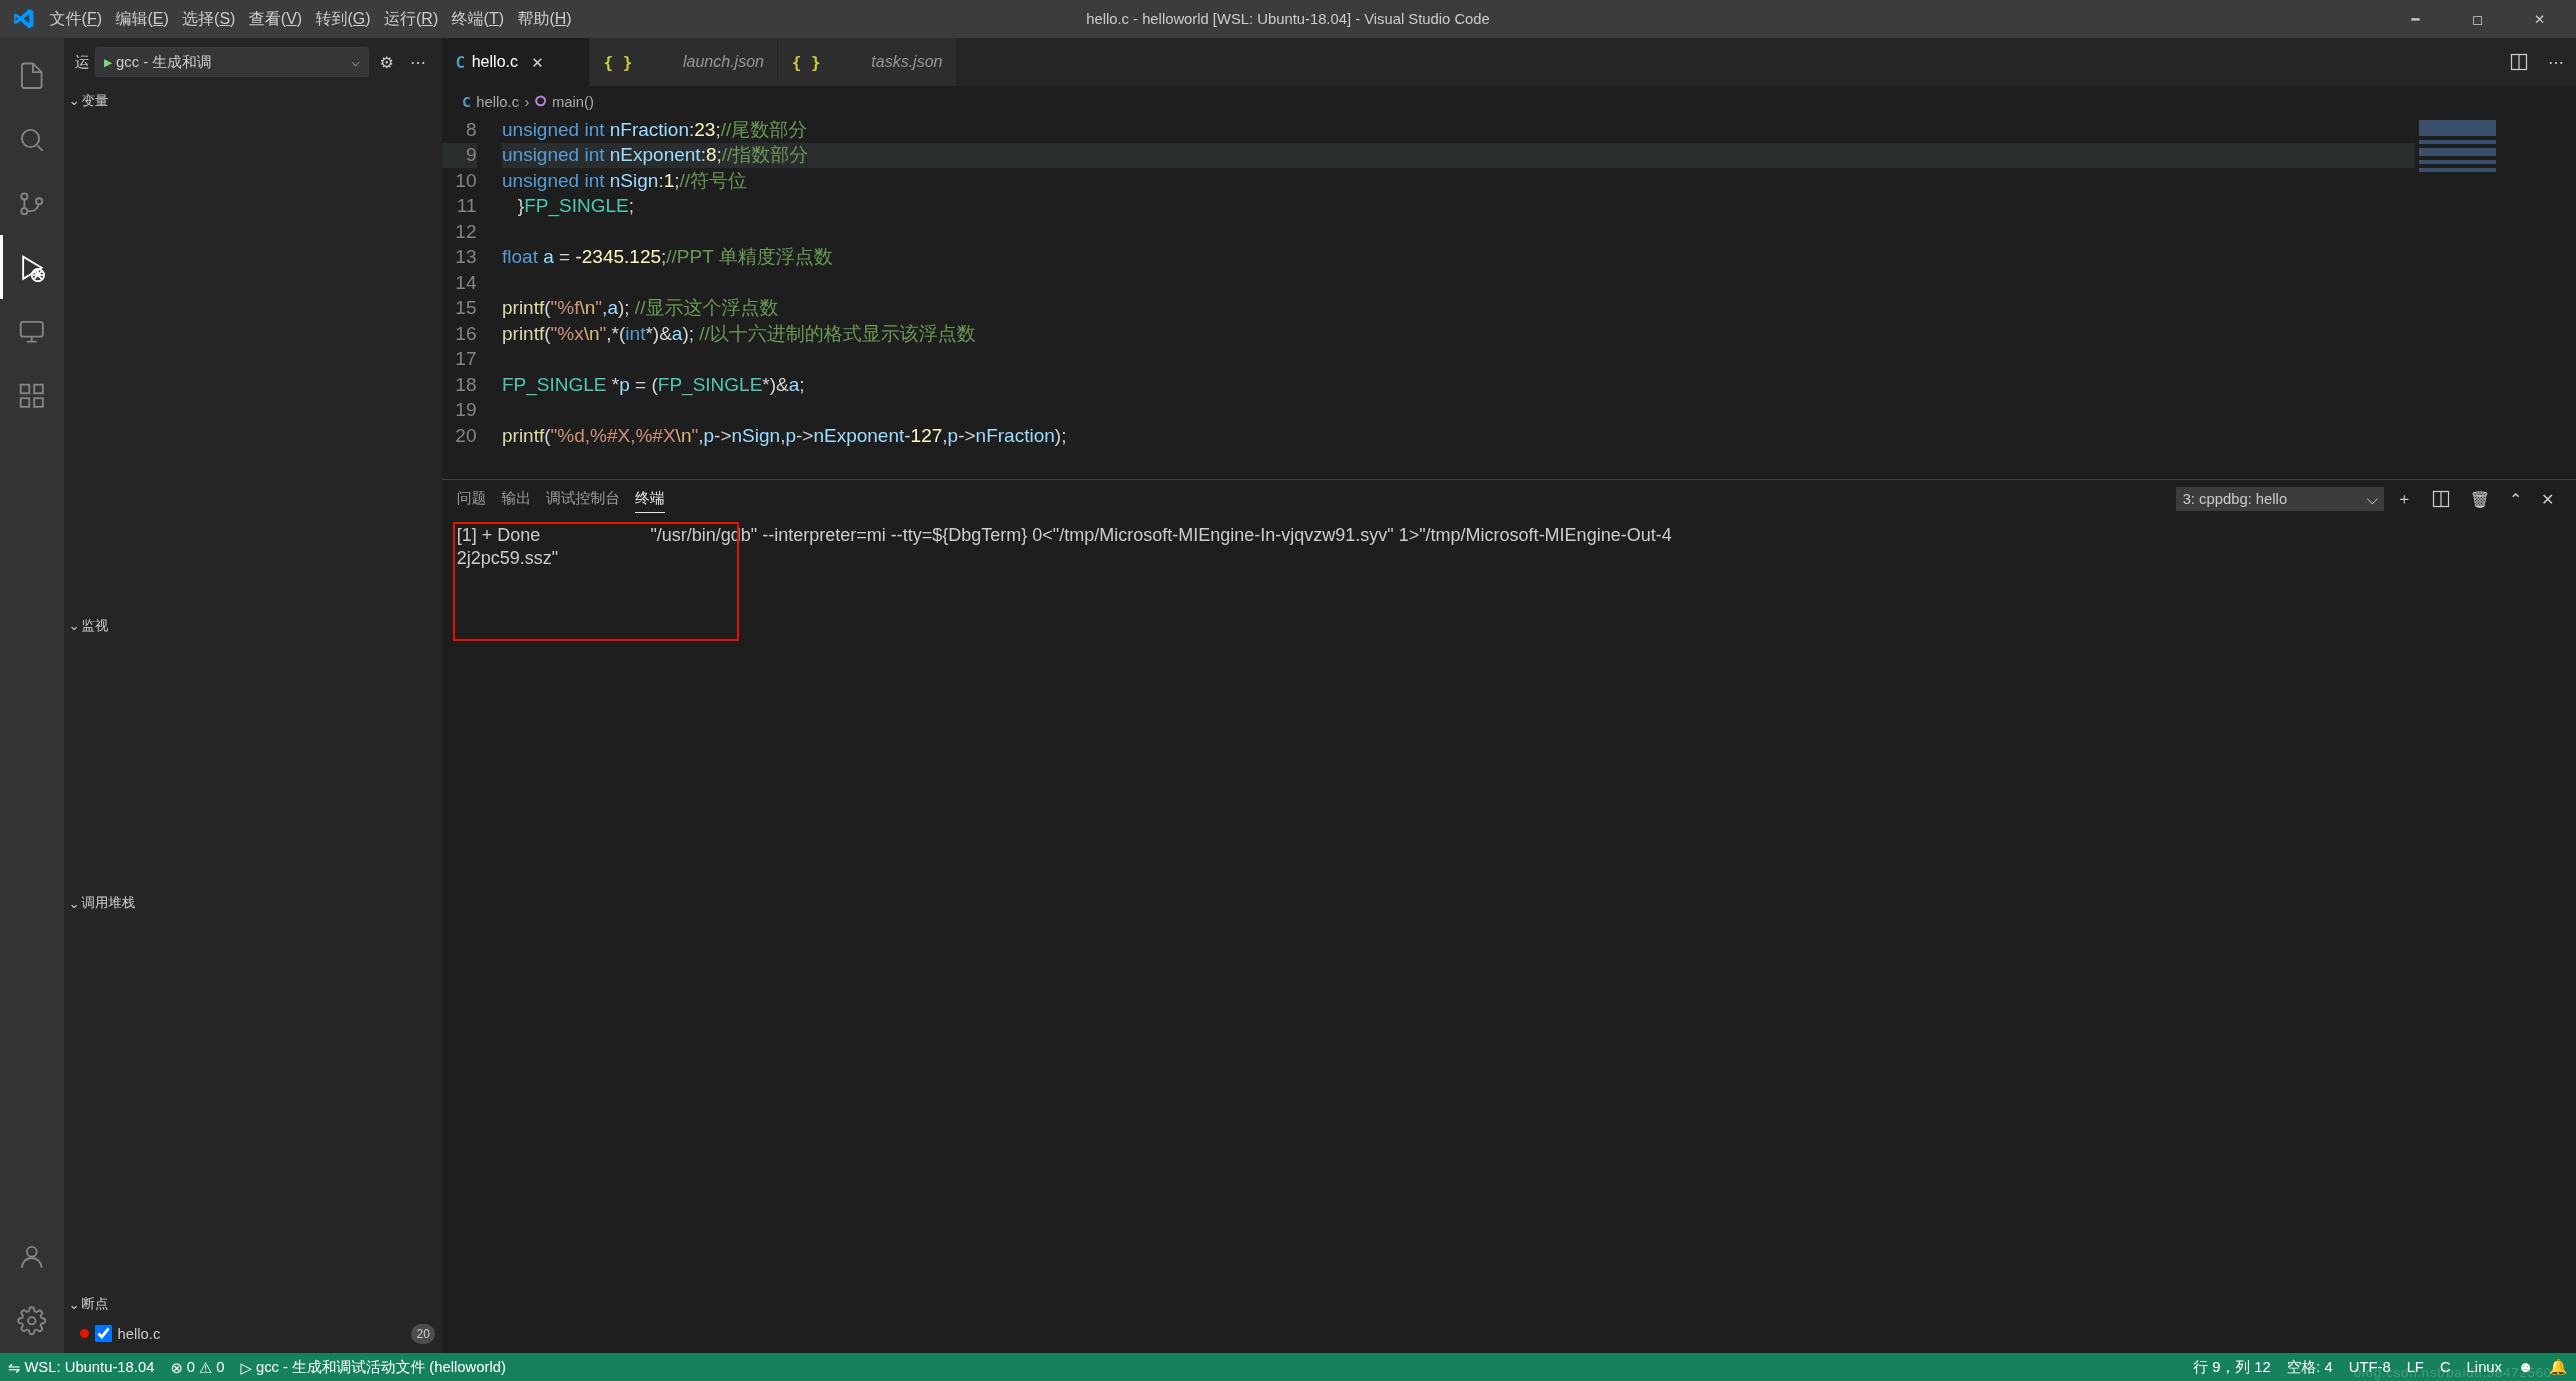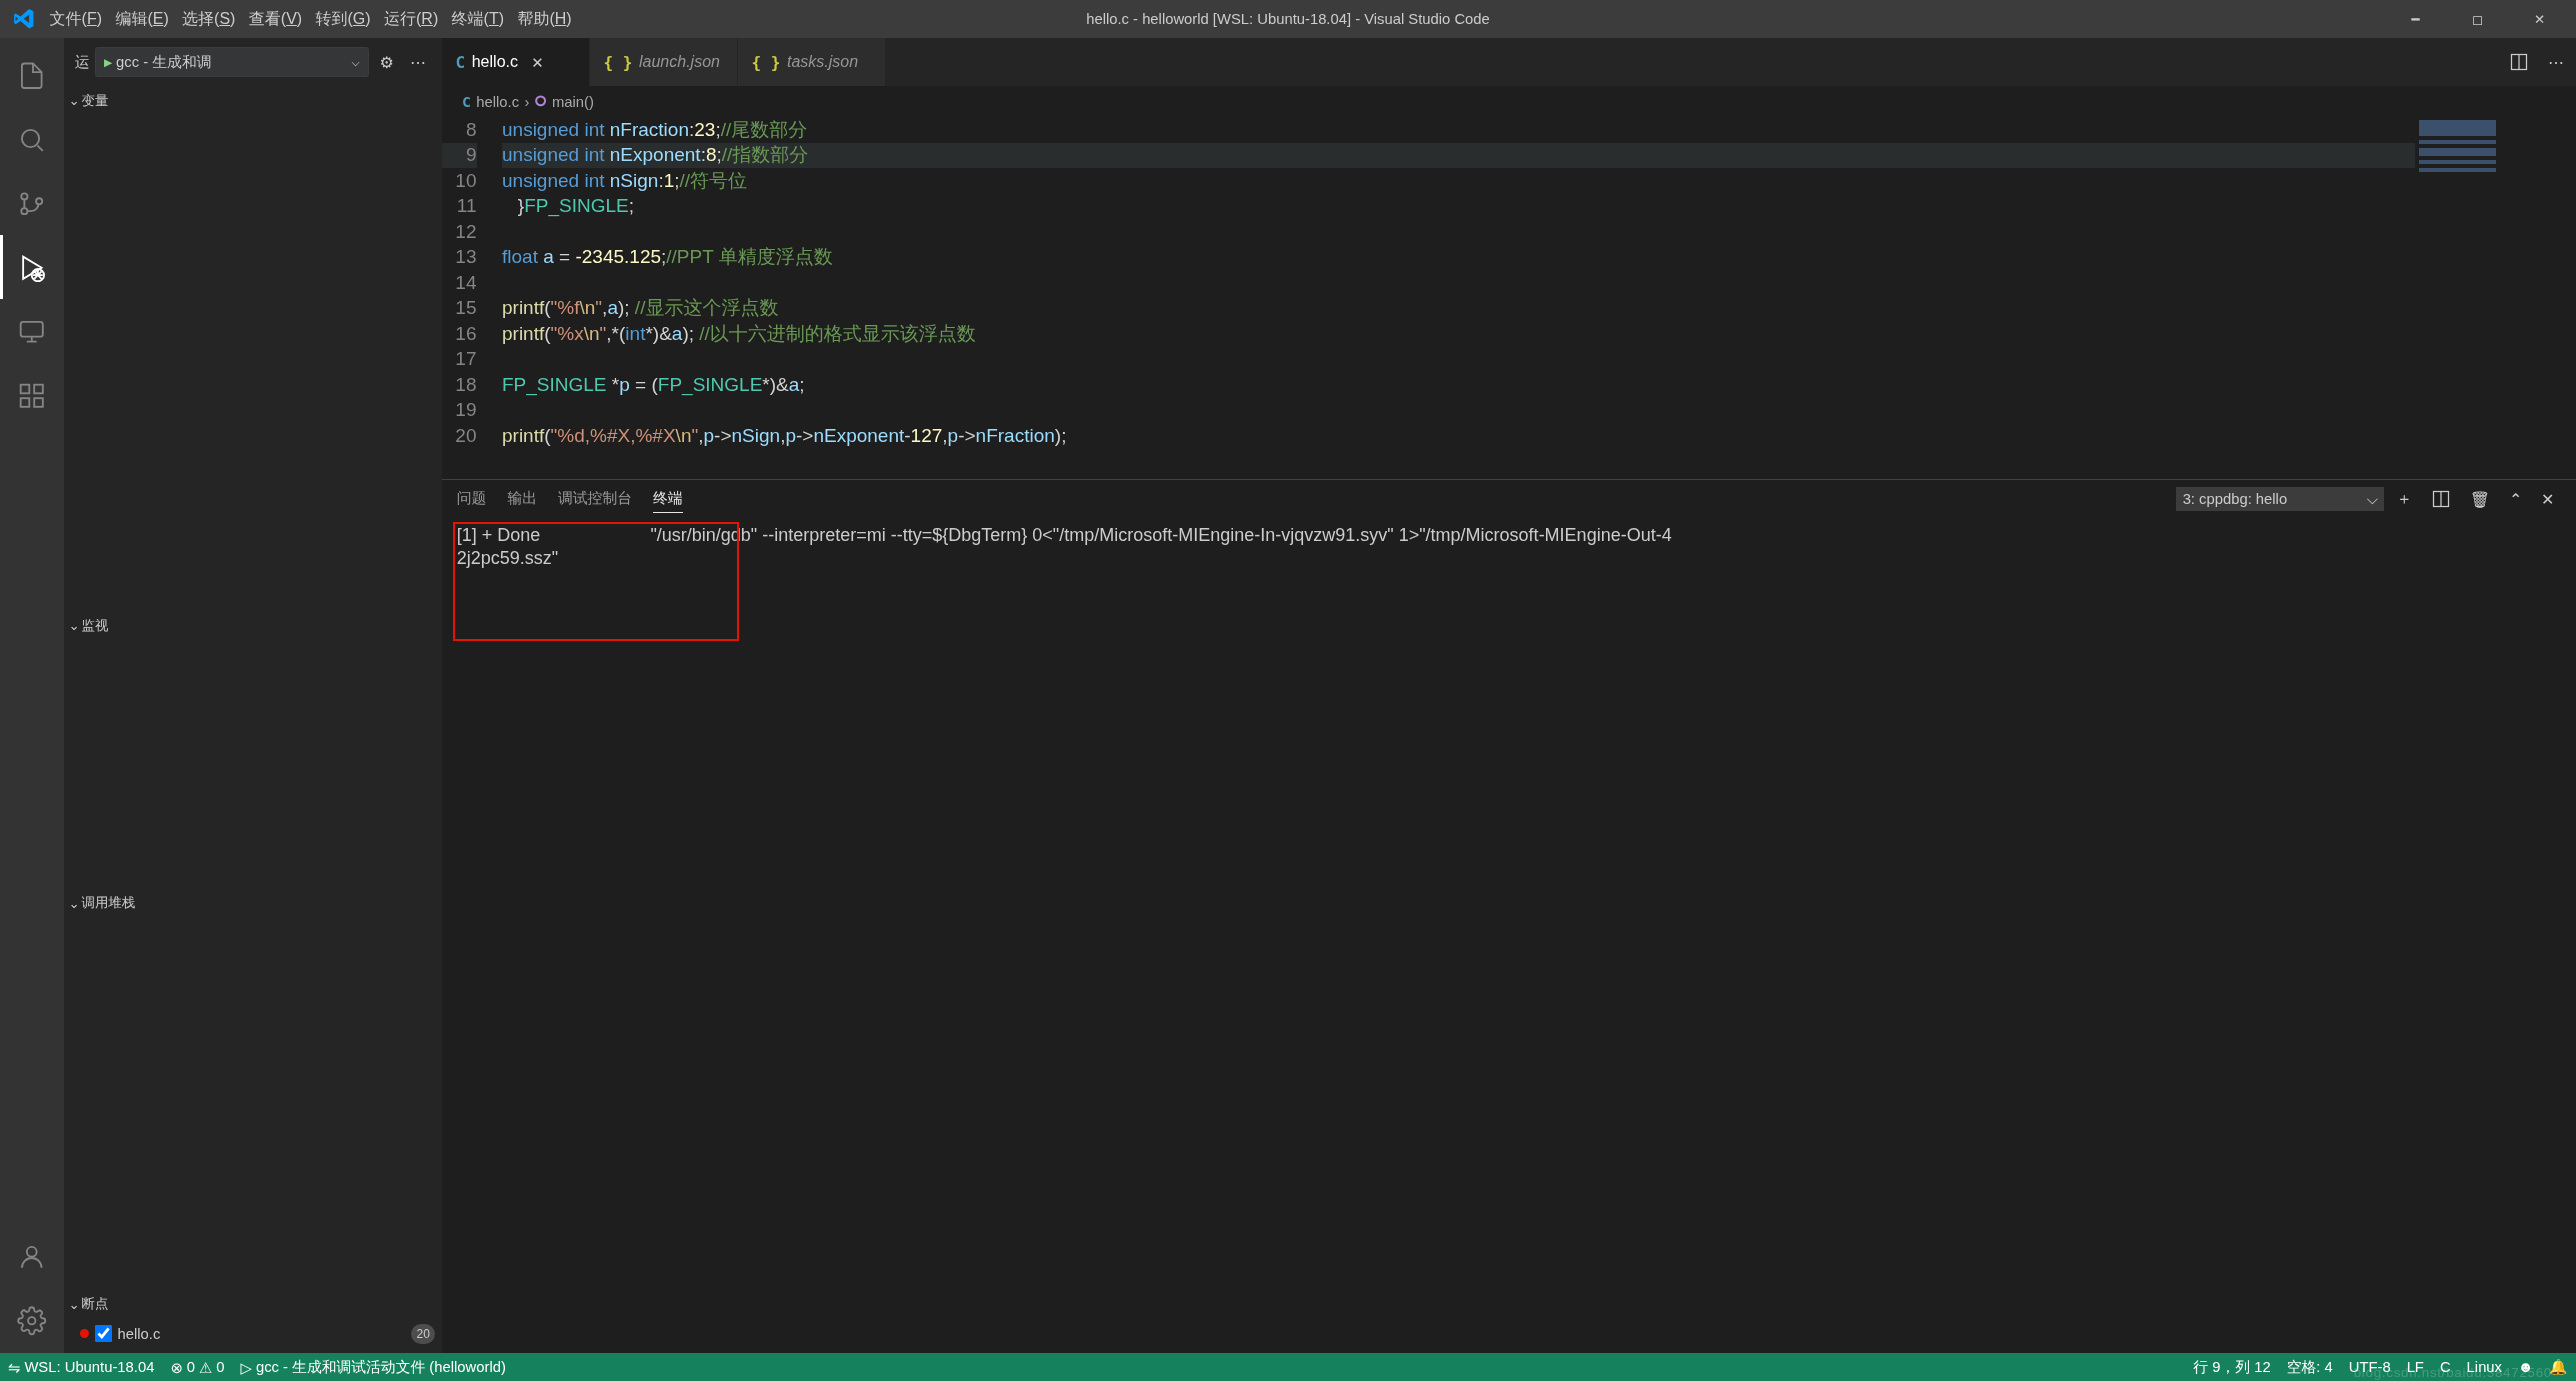"launch.json" .tab .italic { margin-left: none -> 44px }
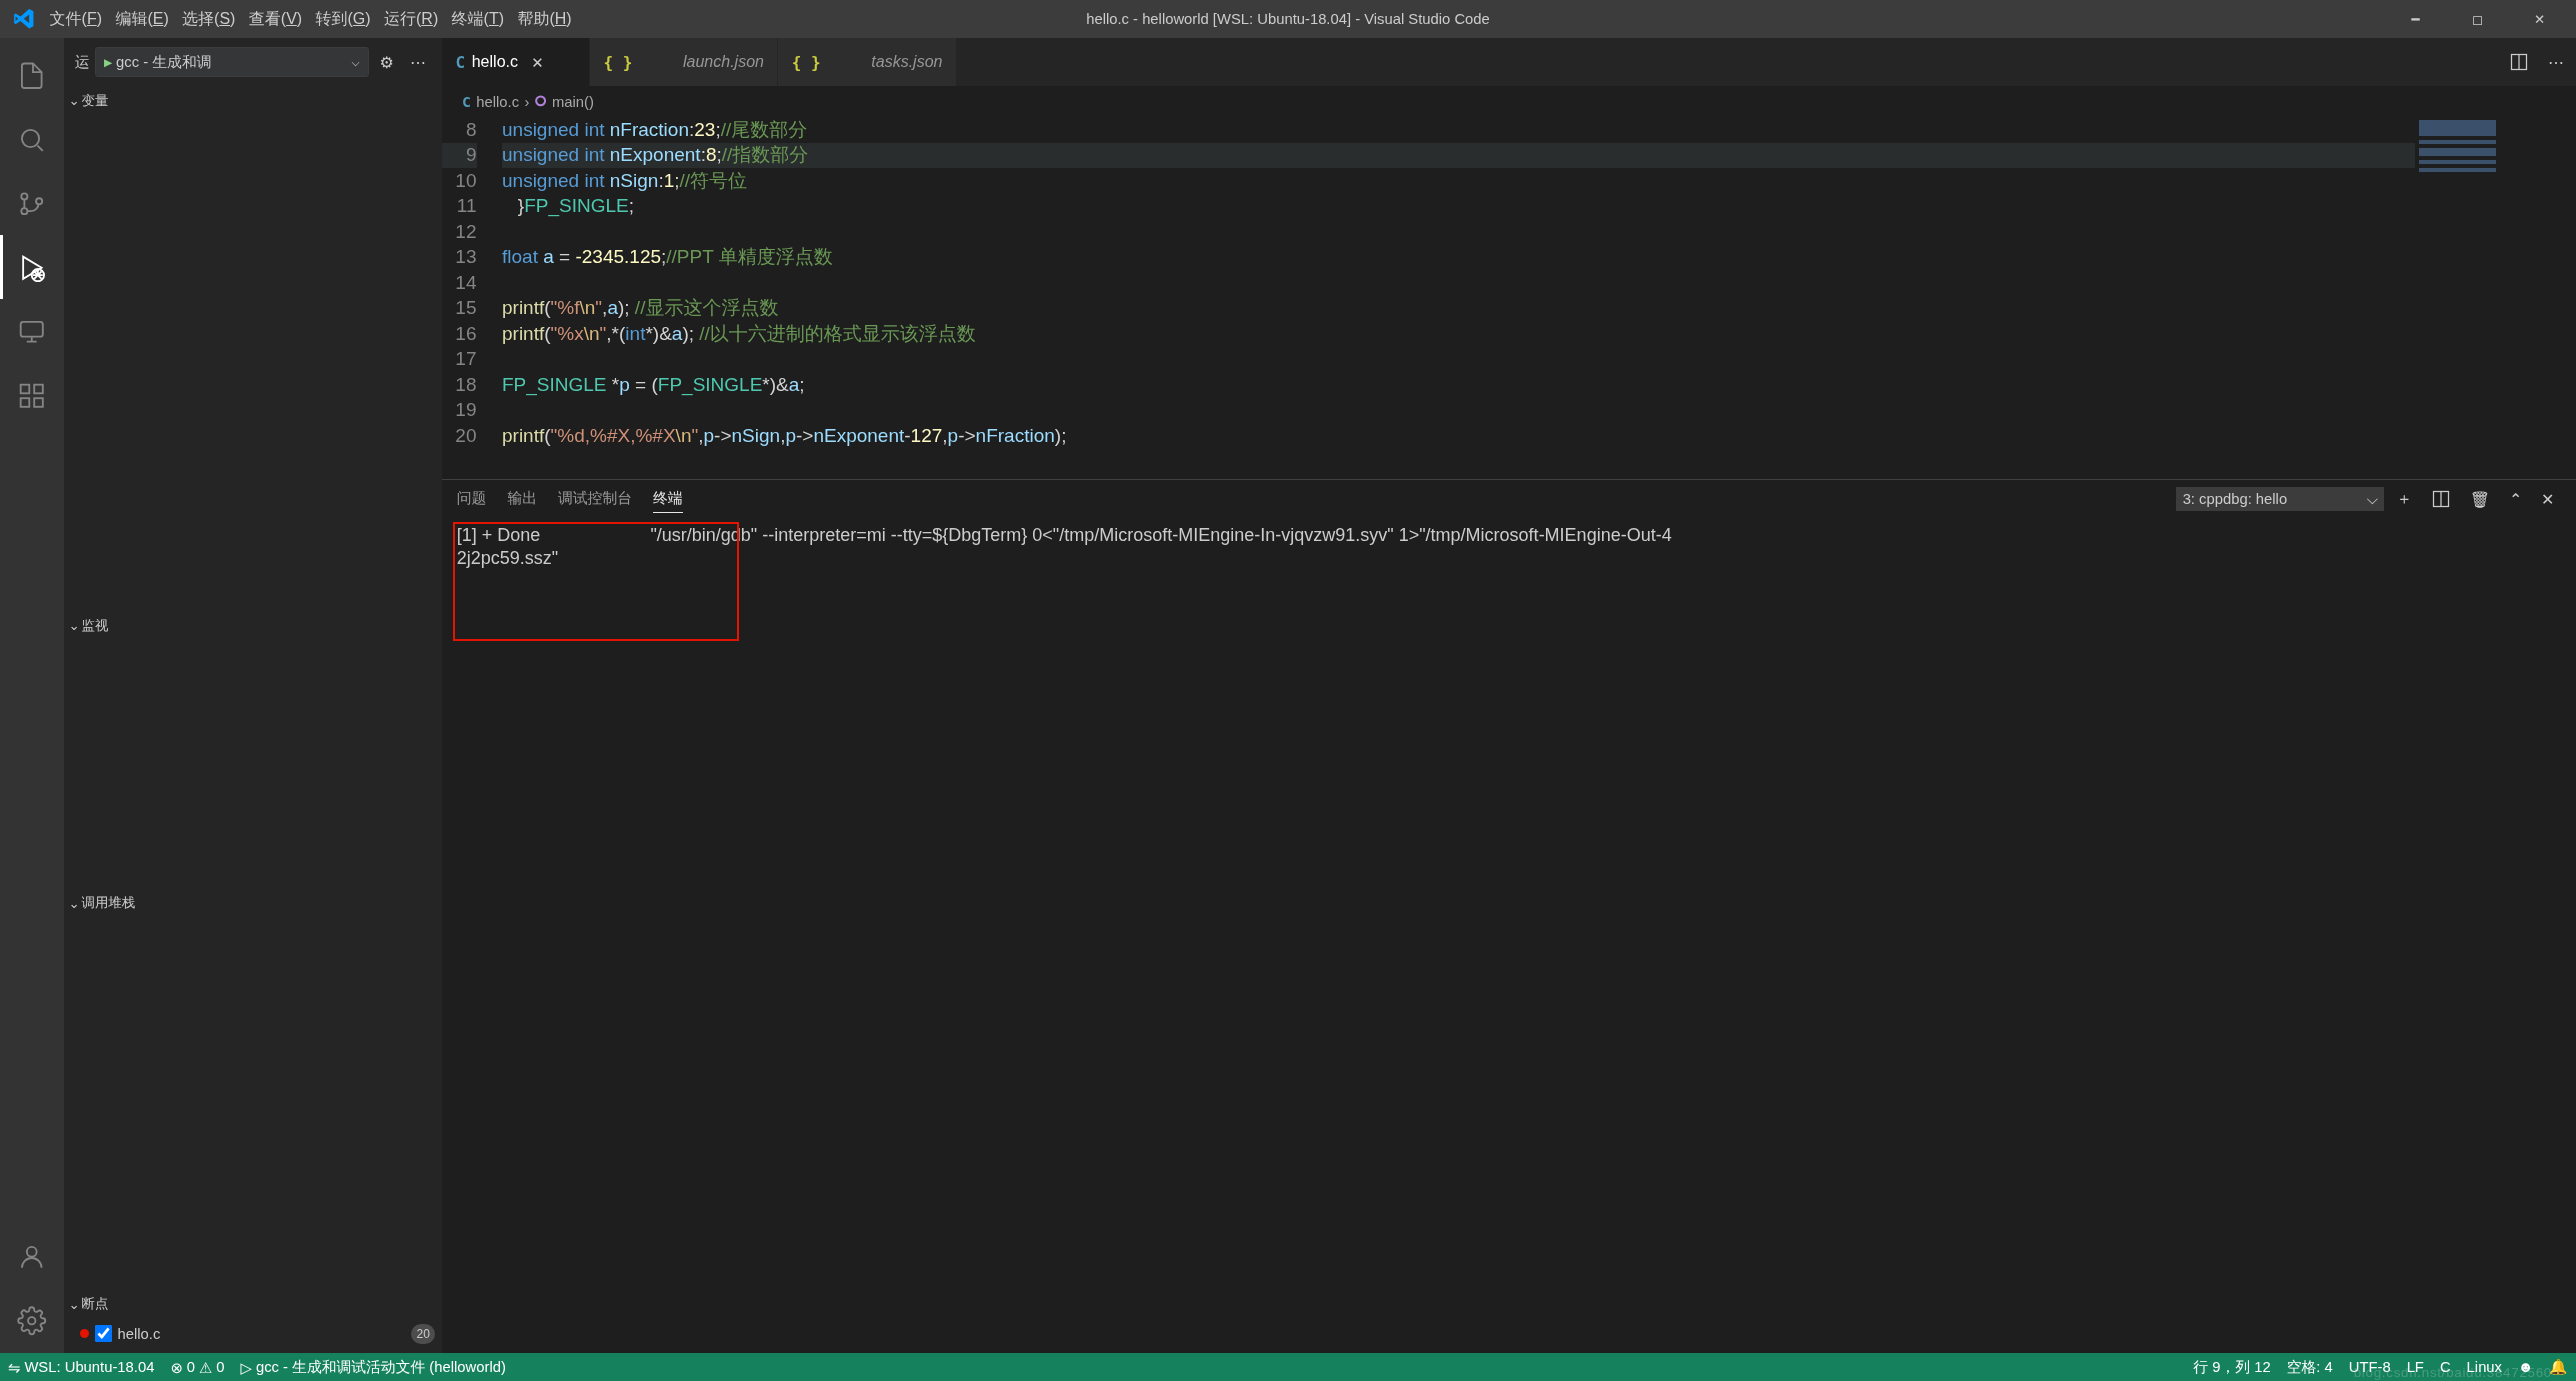"问题" div { gap: 21px -> 15px }
